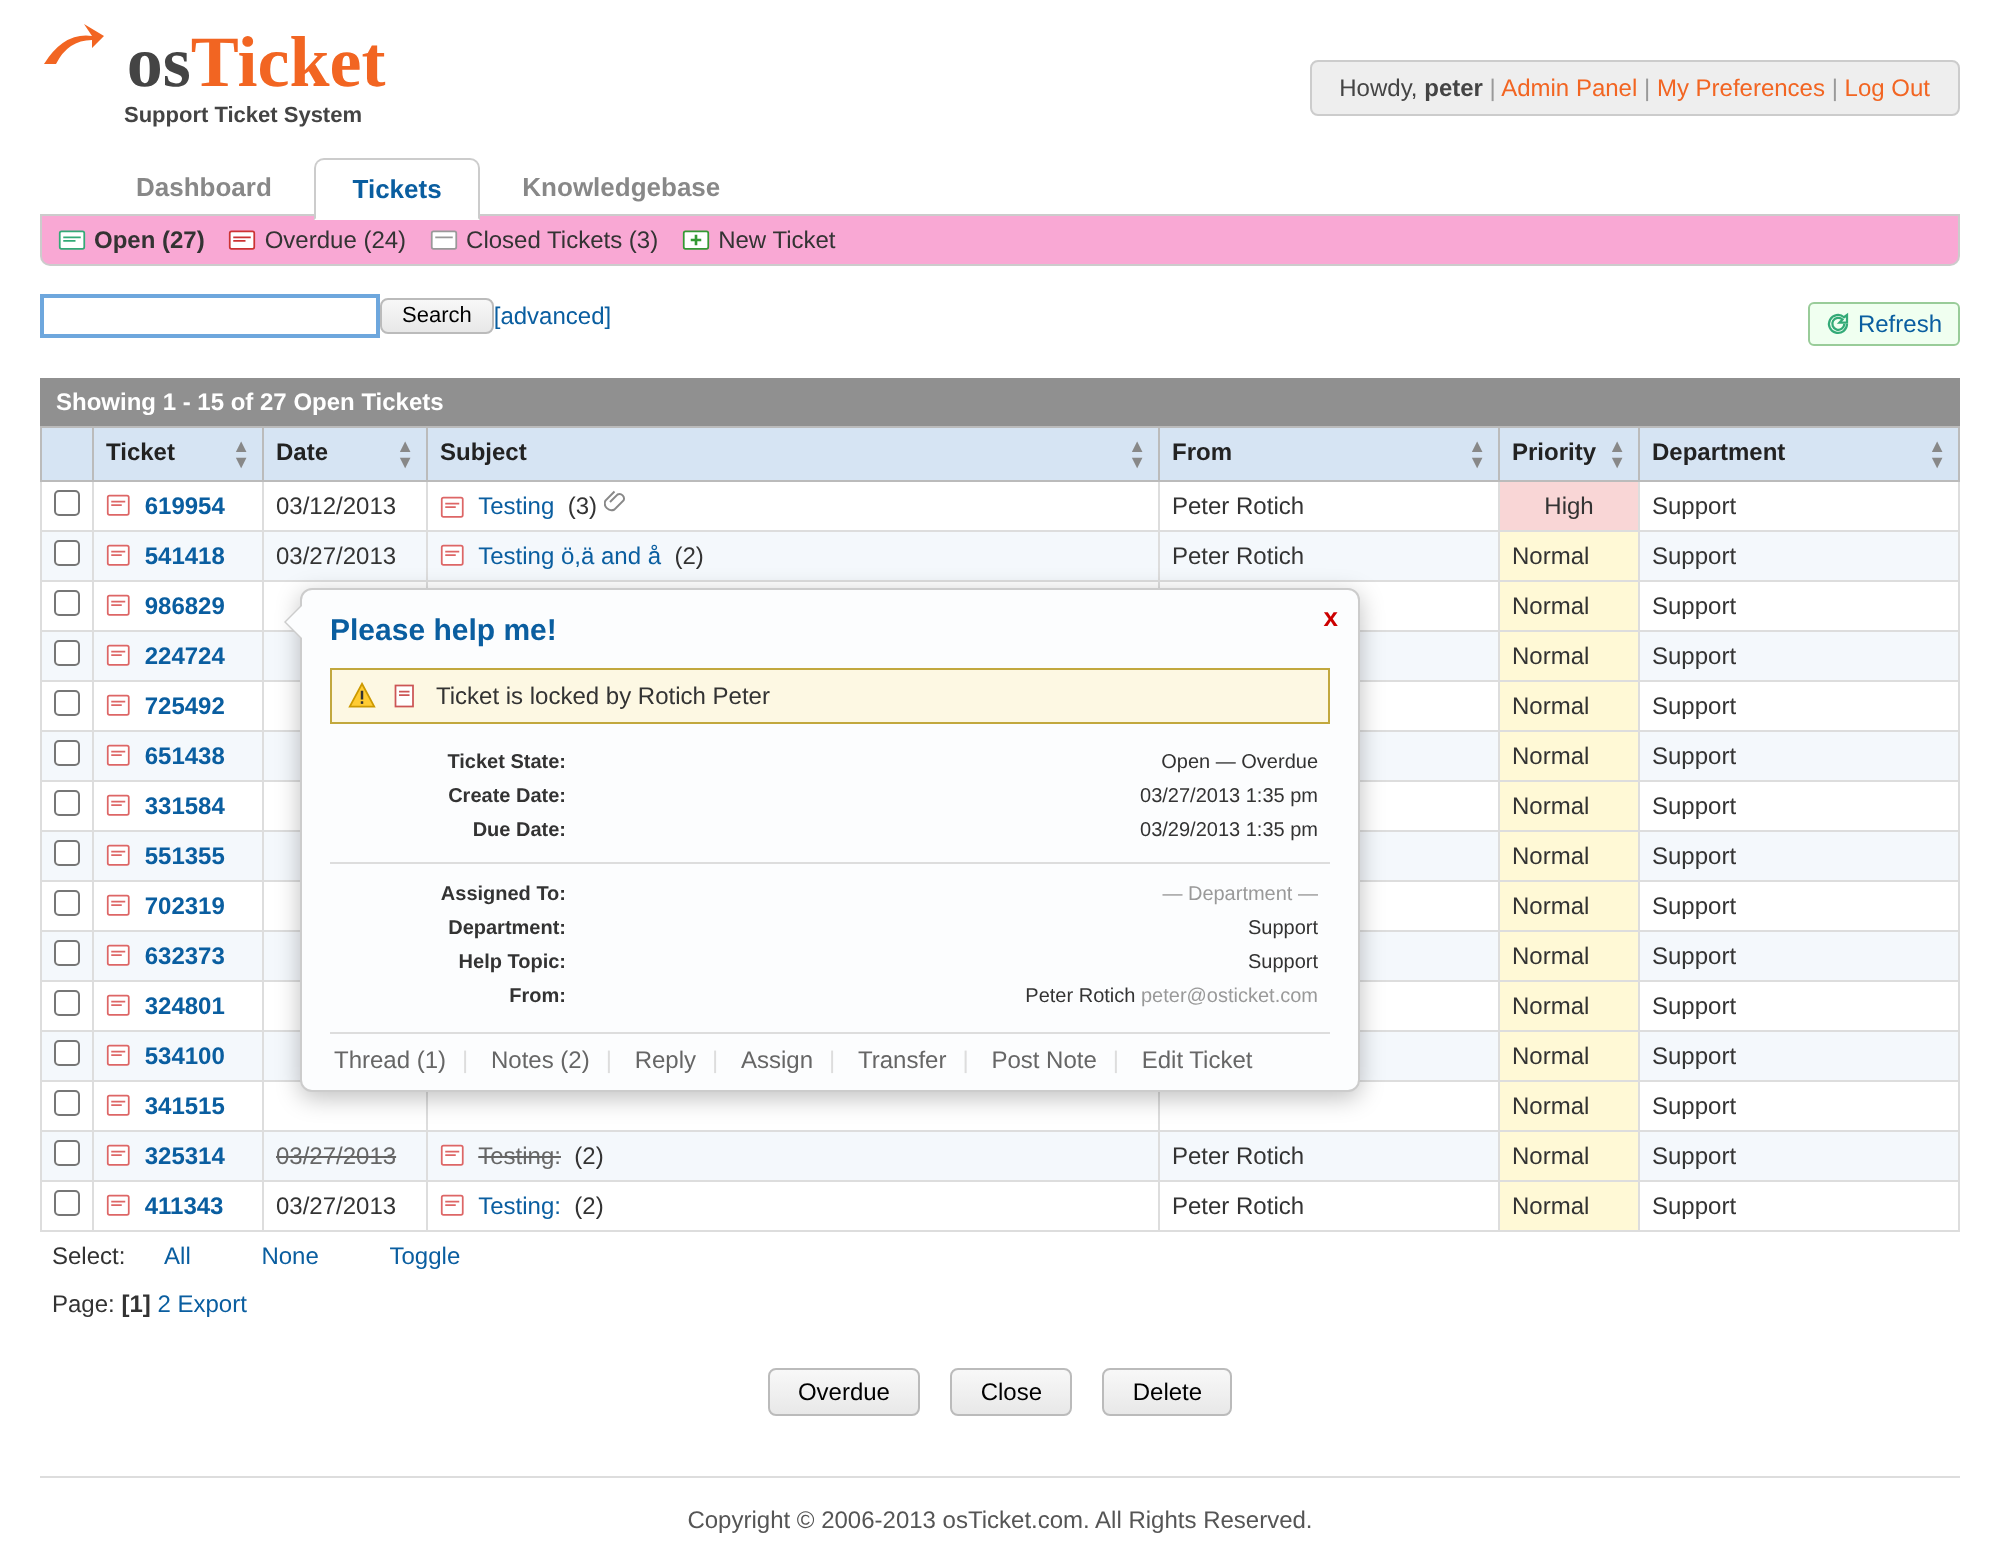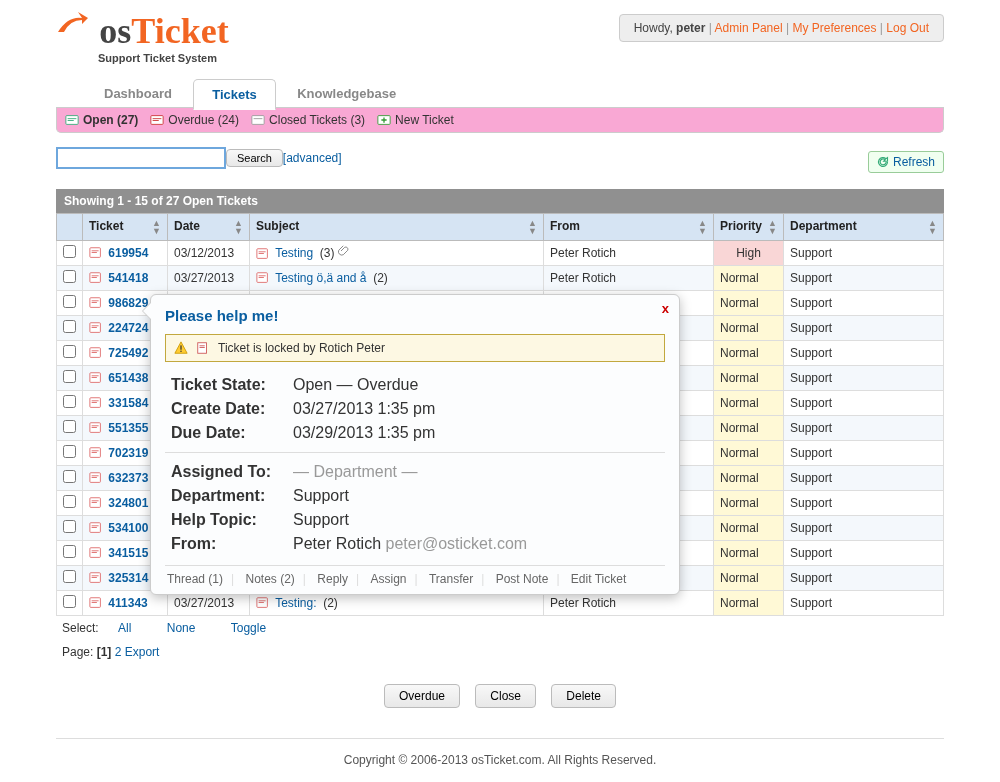"osTicket" .container { width: 888px -> 960px }
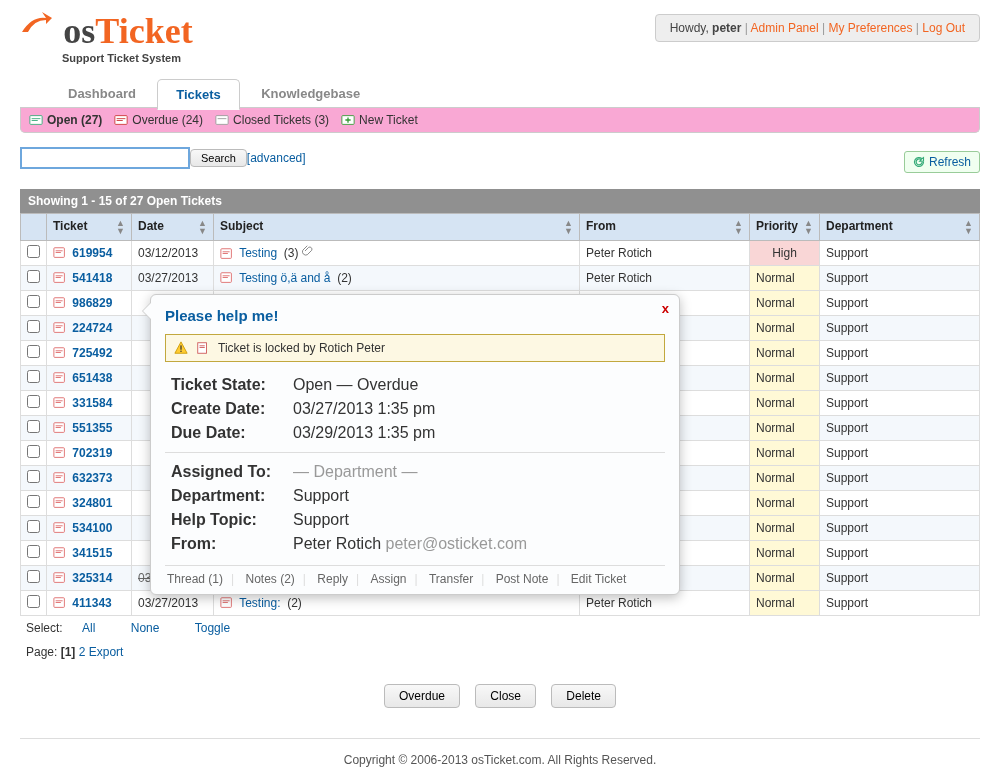"Howdy, peter | Admin Panel" .userbar { top: 4px -> 20px }
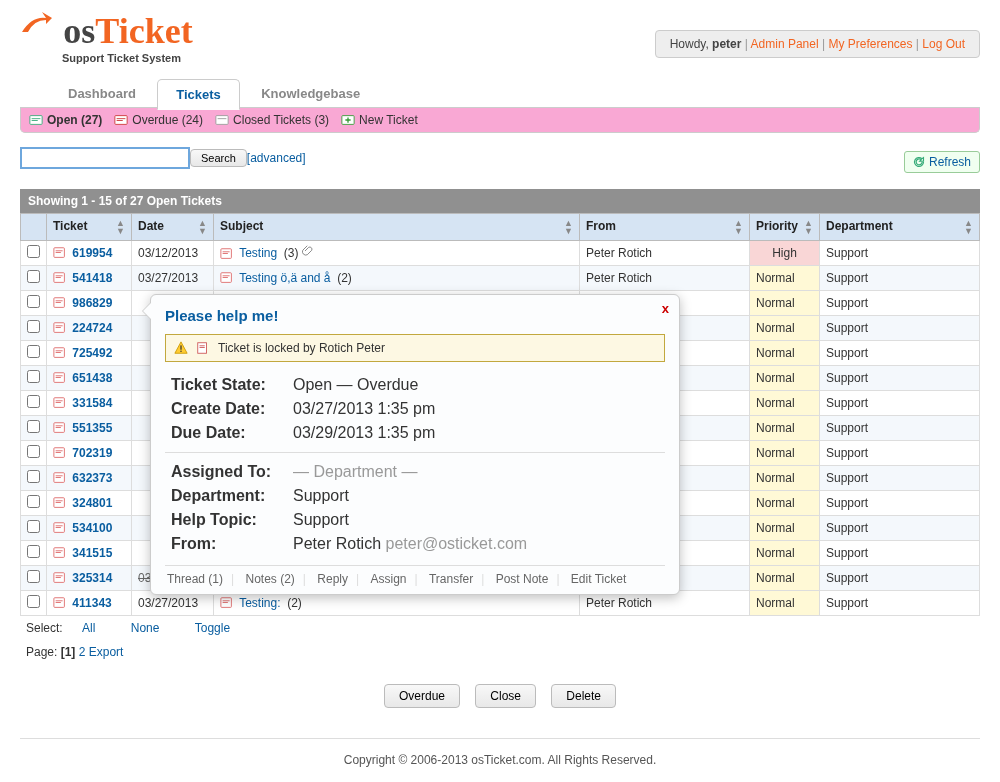"Ticket State:" .popup table.meta { font-size: 16px -> 10px; text-align: none -> right }
